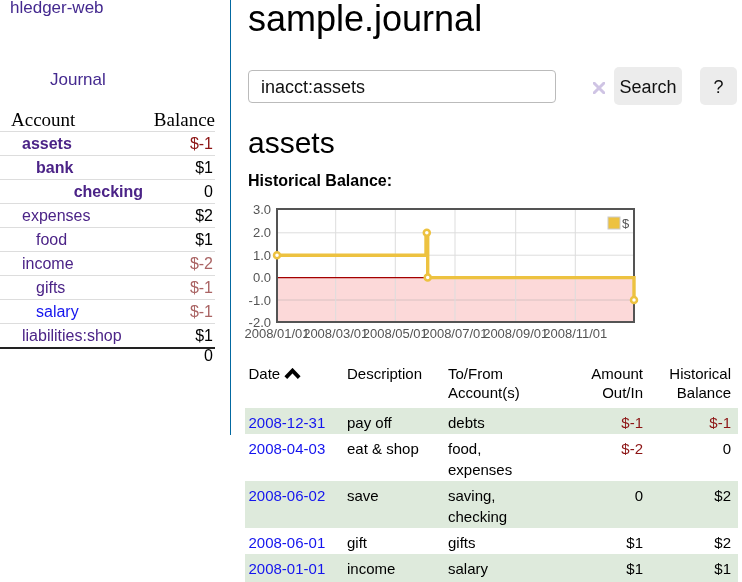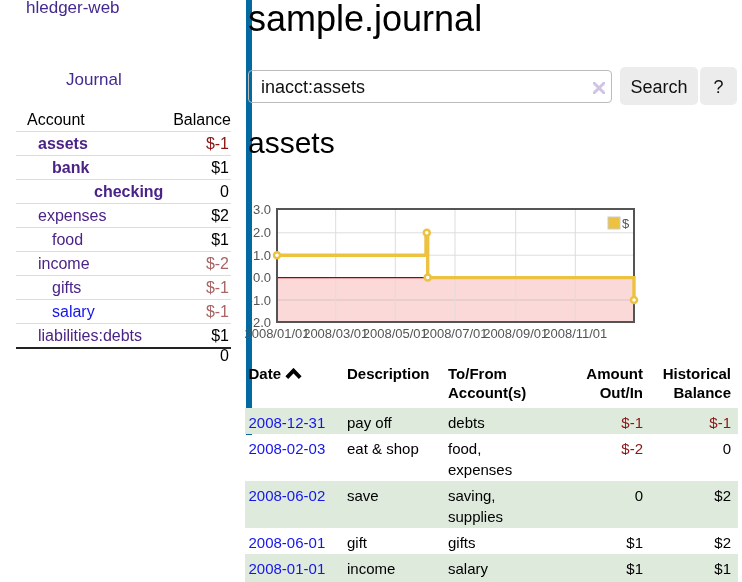"hledger-web" #sidebar { border-right: 6px solid #0369a1 -> 1px solid #0369a1; left: 16px -> 0 }
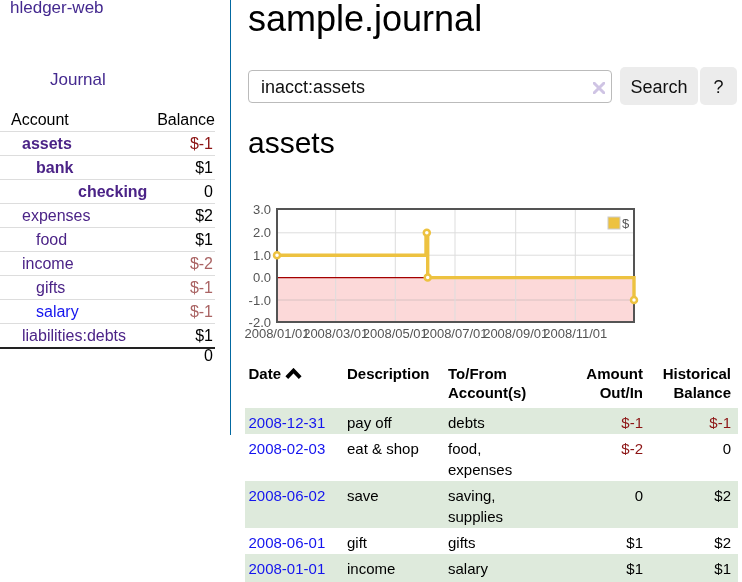"inacct:assets" #searchbox { width: 364px -> 308px }
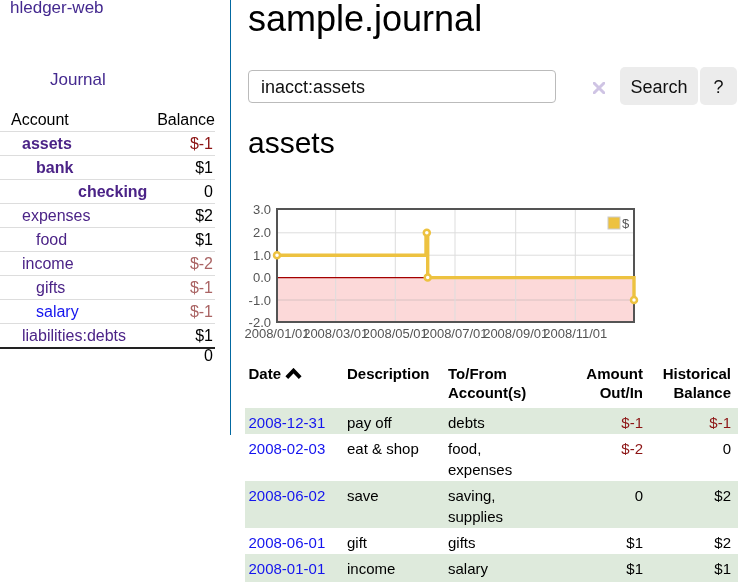"Search" #searchbtn { margin-left: 6px -> none; width: 78px -> 68px }
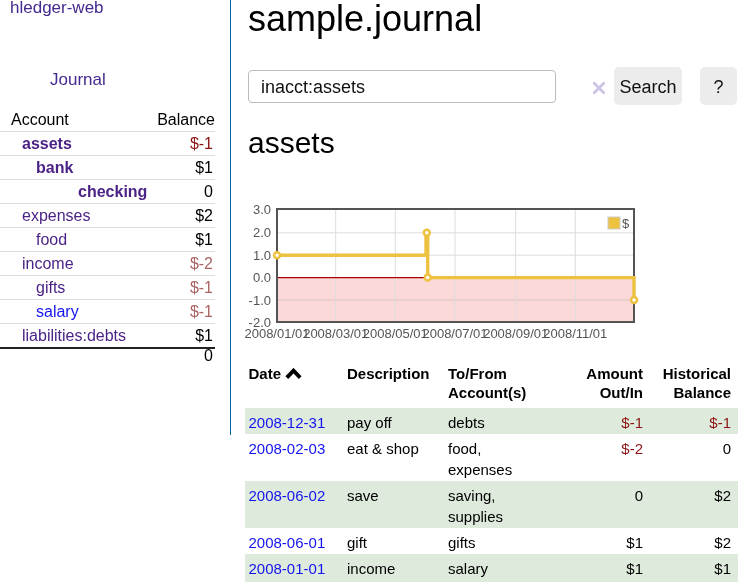"Account" #sidetable th { font-family: none -> Liberation Serif, serif; font-size: 16px -> 19px }
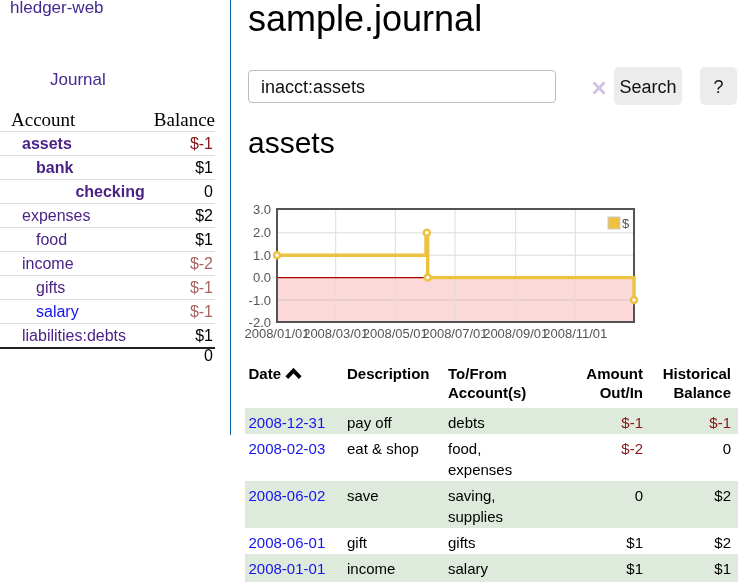"Historical Balance:" div { html: none -> <div>Historical Balance:</div> }
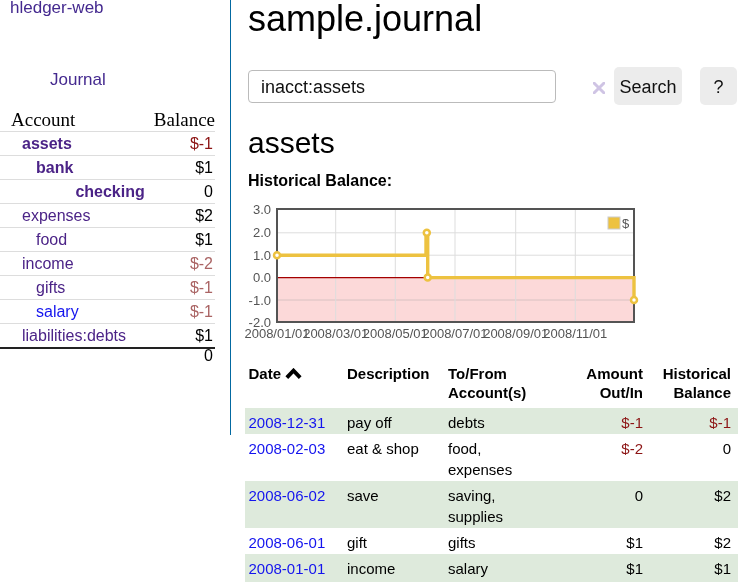"liabilities:debts" span.acctlink { text: liabilities:debts -> liabilities:shop }
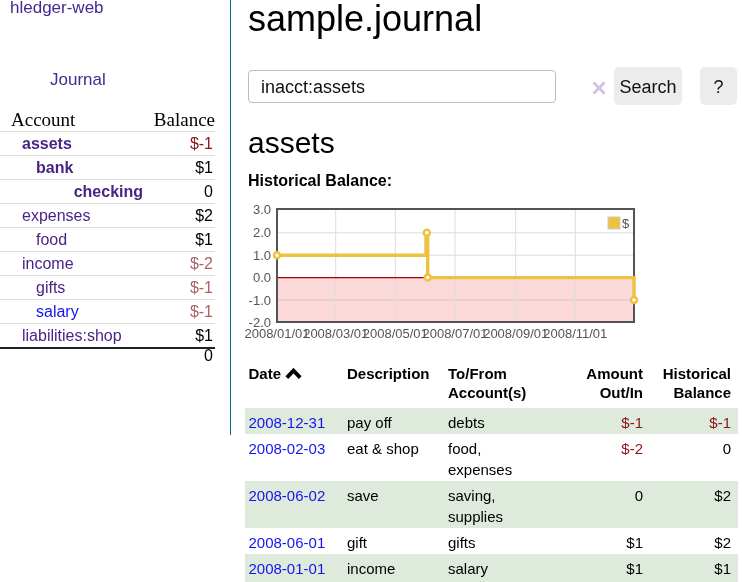"Date" #maintable th { font-weight: bold -> normal }
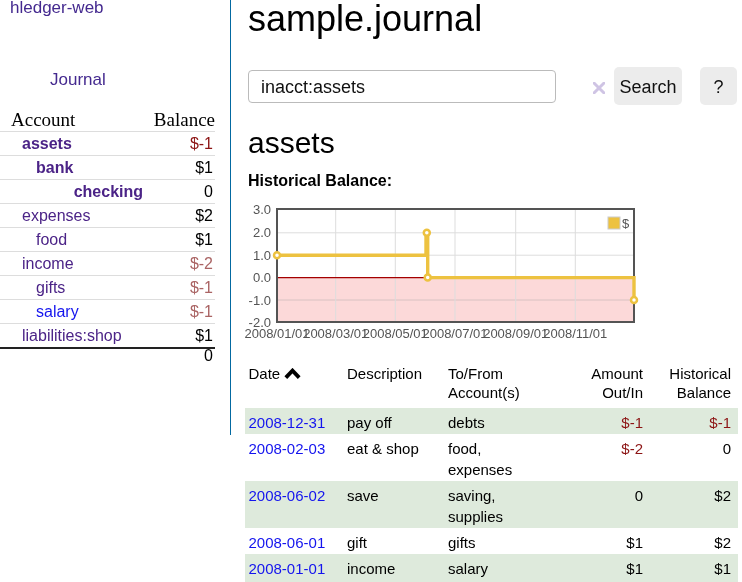"2008-02-03" a { text: 2008-02-03 -> 2008-04-03 }
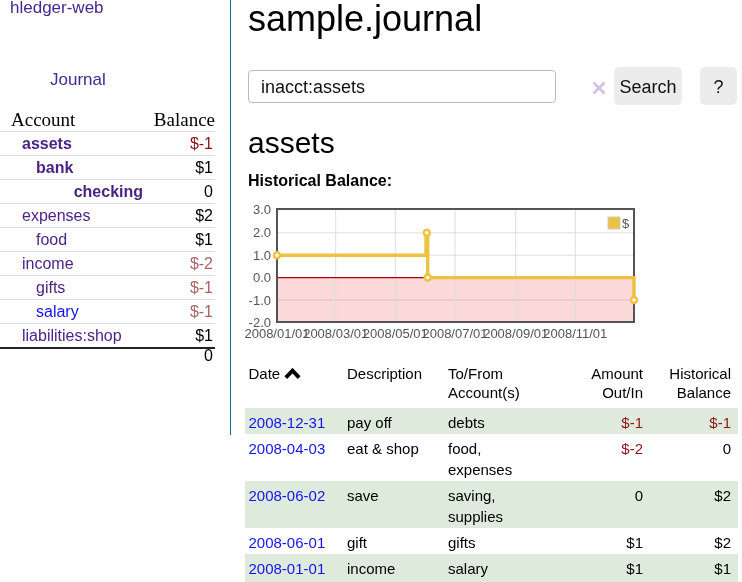"saving, supplies" td { text: supplies -> checking }
